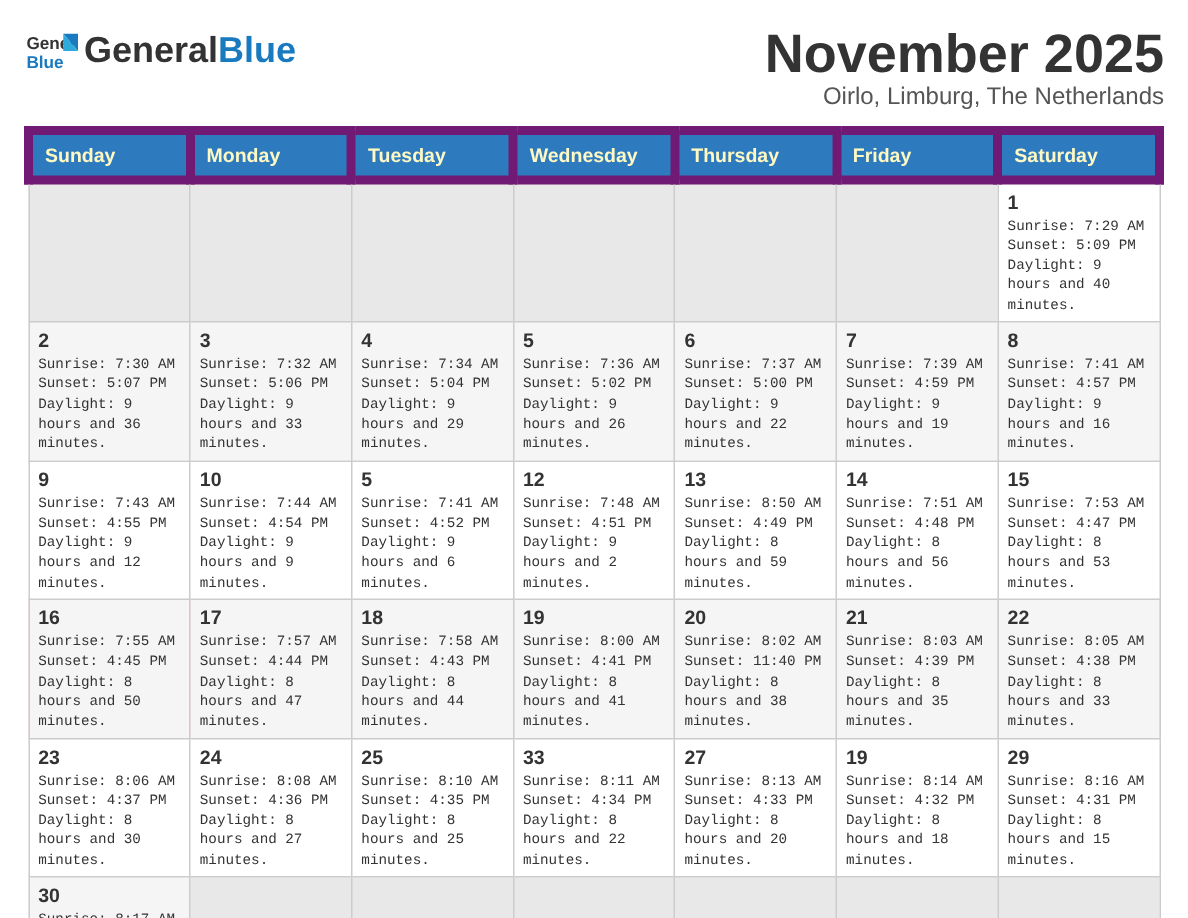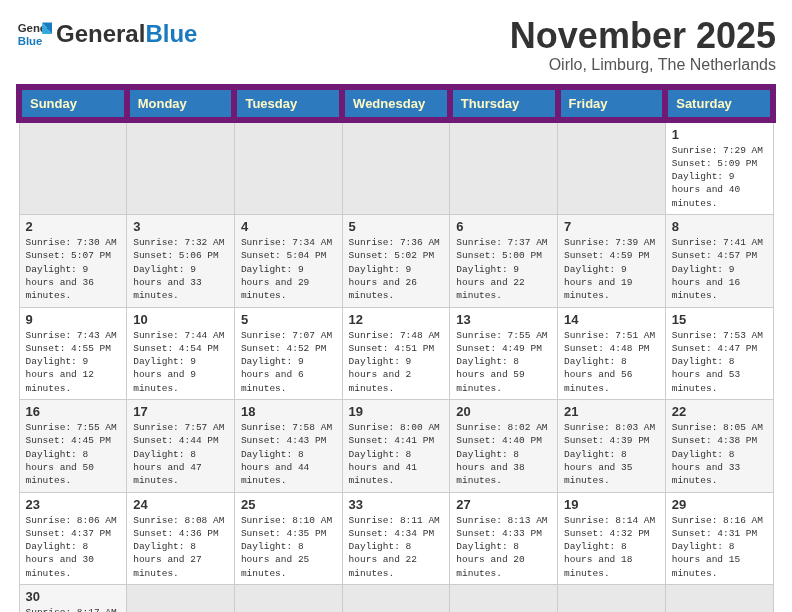"Sunrise: 7:07 AM Sunset: 4:52" div.day-info { text: 7:07 -> 7:41 }
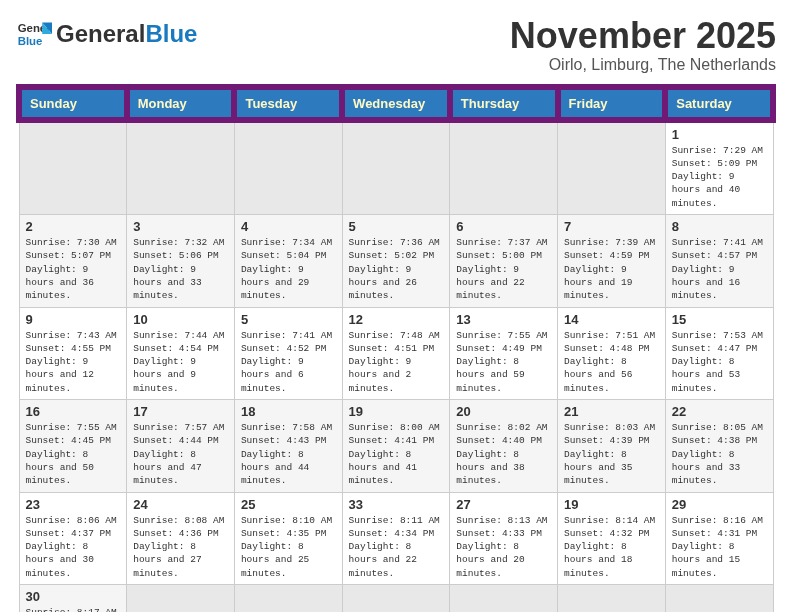"Sunrise: 7:55 AM Sunset: 4:49" div.day-info { text: 7:55 -> 8:50 }
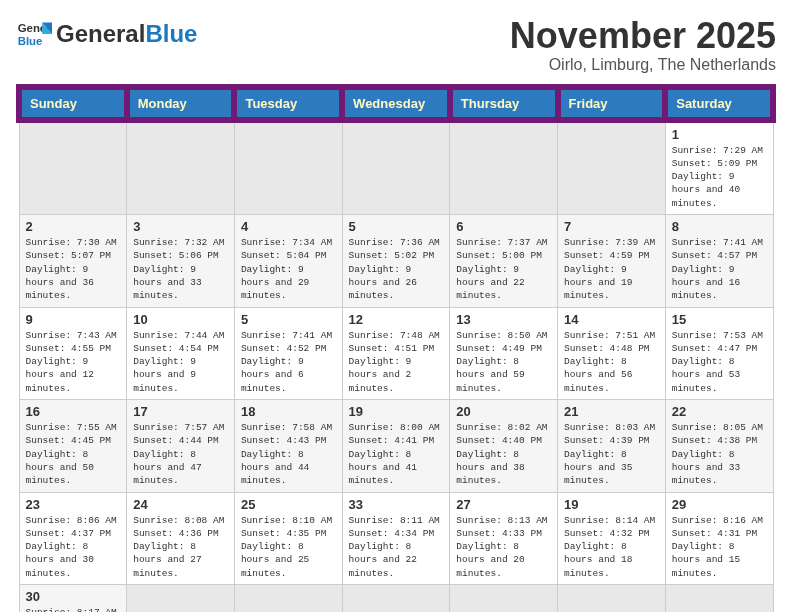"Sunrise: 8:02 AM Sunset: 4:40" div.day-info { text: 4:40 -> 11:40 }
